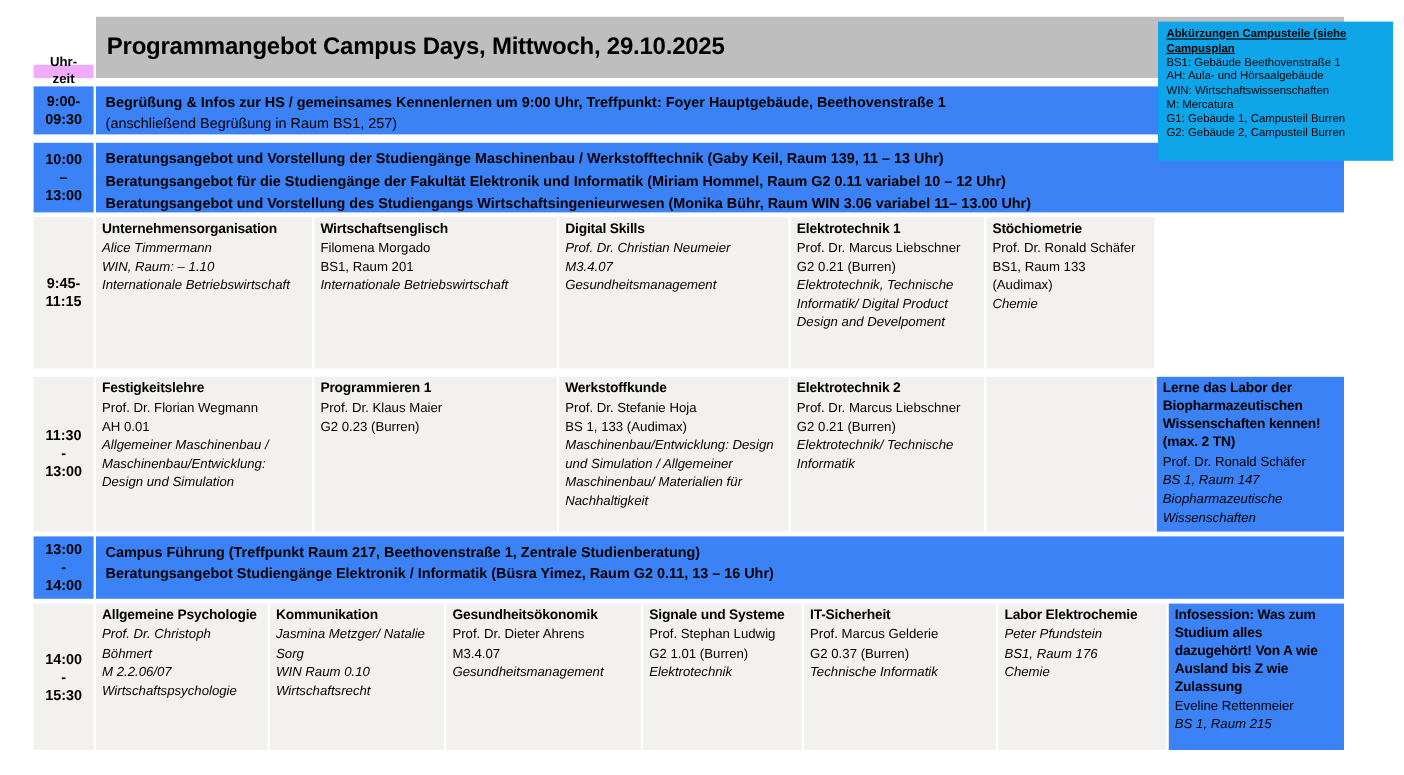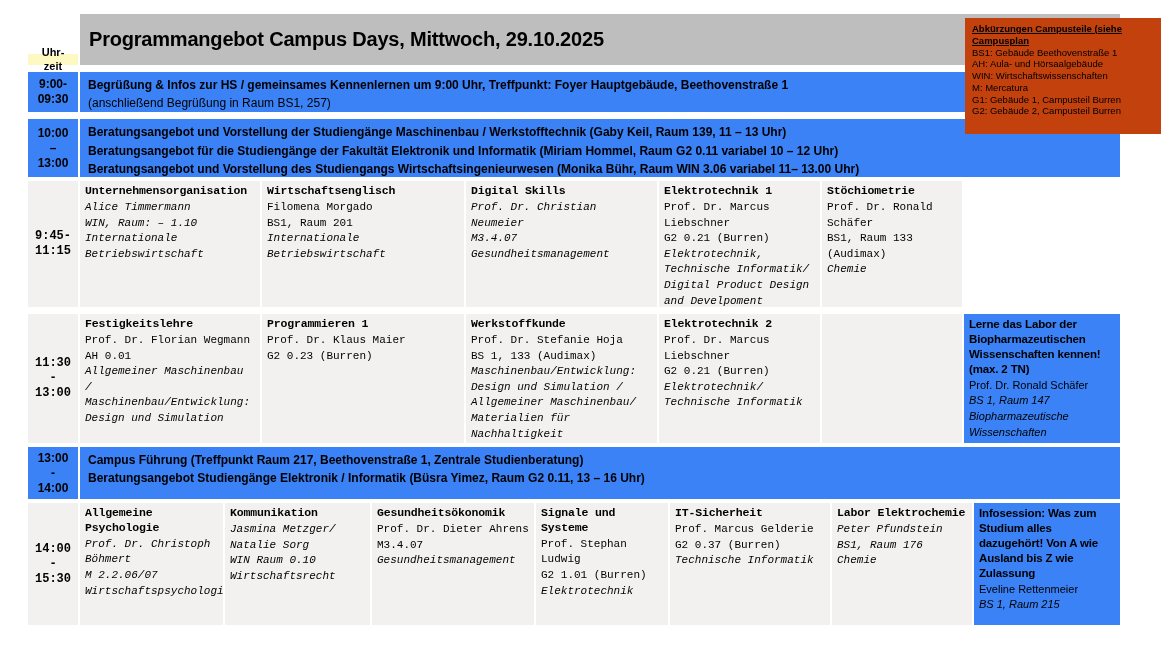"Abkürzungen Campusteile (siehe" .legend { background: #c2410c -> #0ea5e9 }
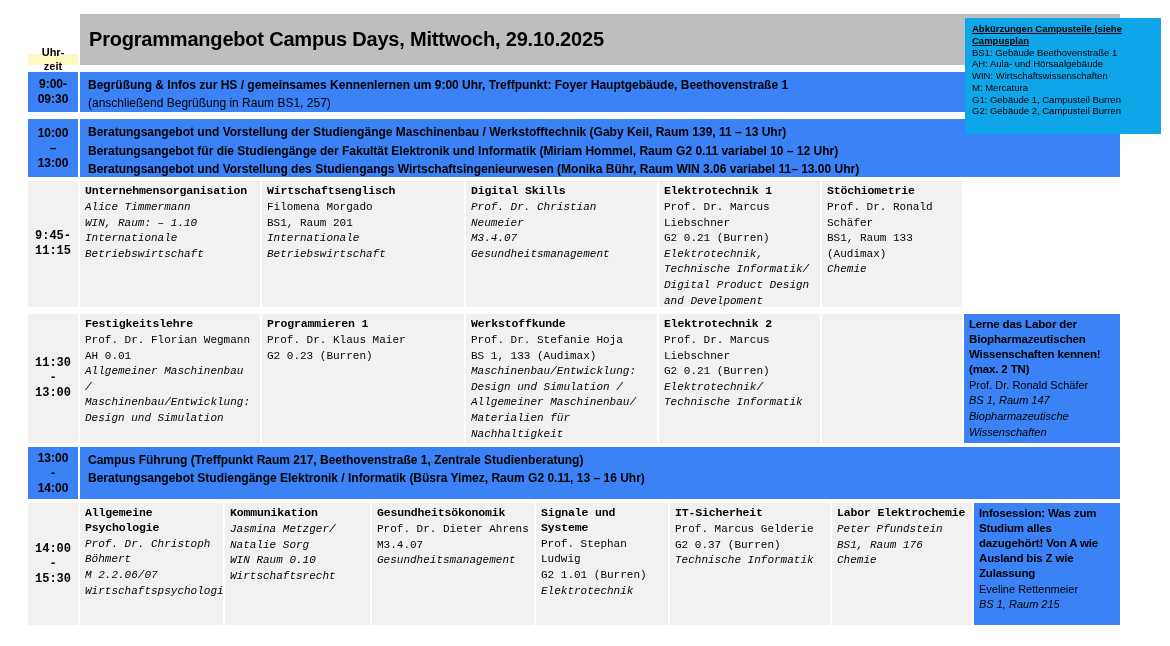"Uhr-" .hdr-time { background: #fef9c3 -> #f0abfc }
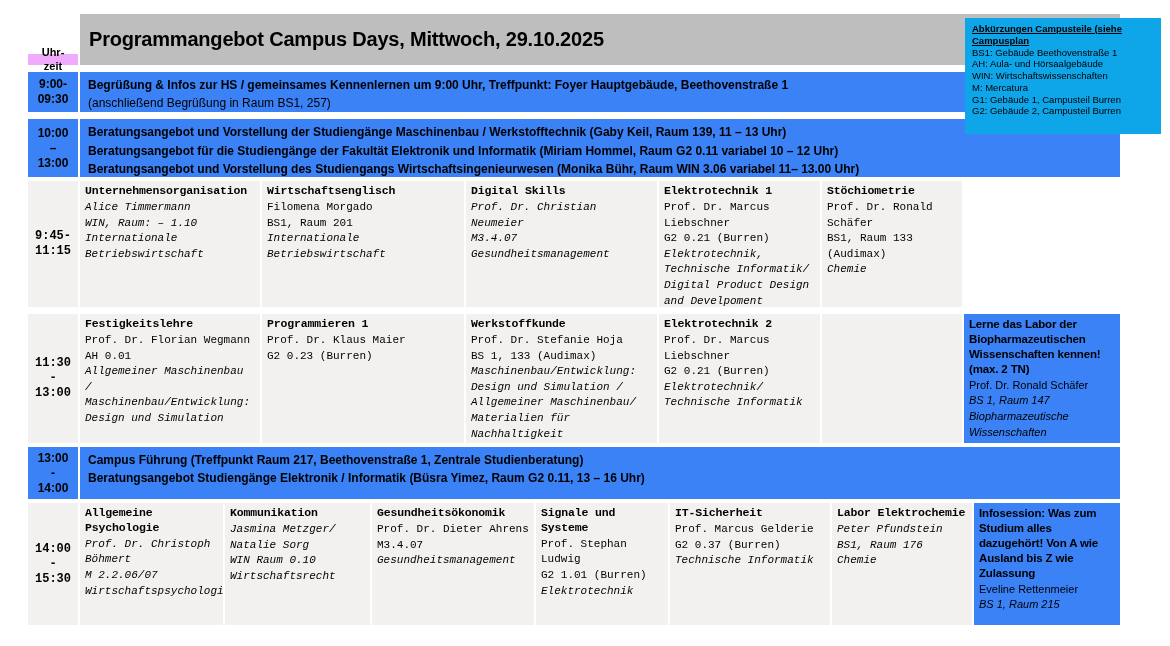"Unternehmensorganisation" .gry { font-family: Liberation Mono, monospace -> none }
